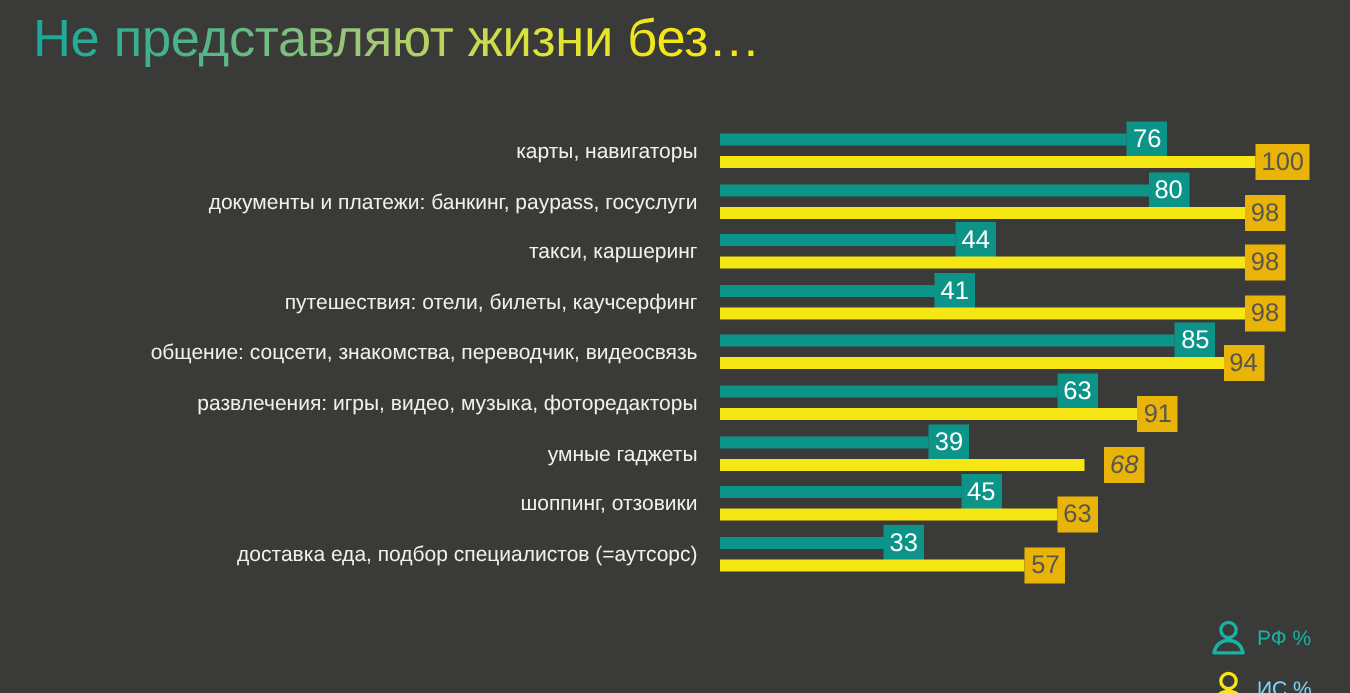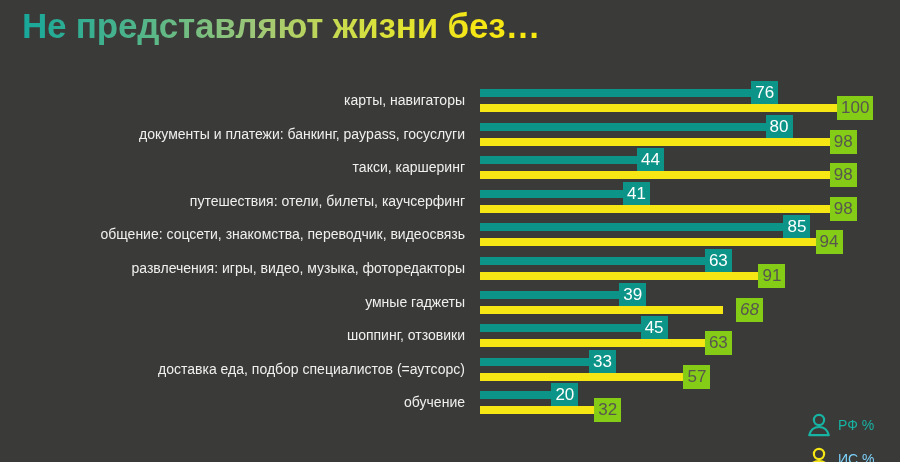"Не представляют жизни без…" .title { font-weight: bold -> normal }
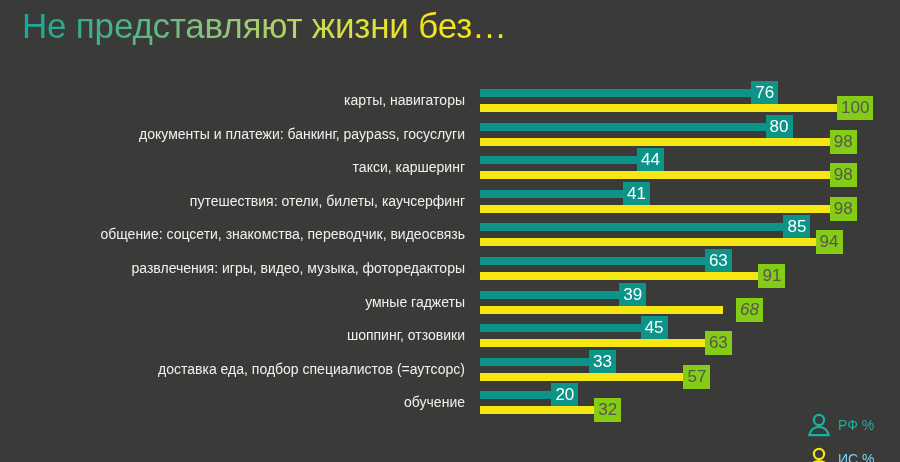"100" .val.secondary { background: #84cc16 -> #eab308 }
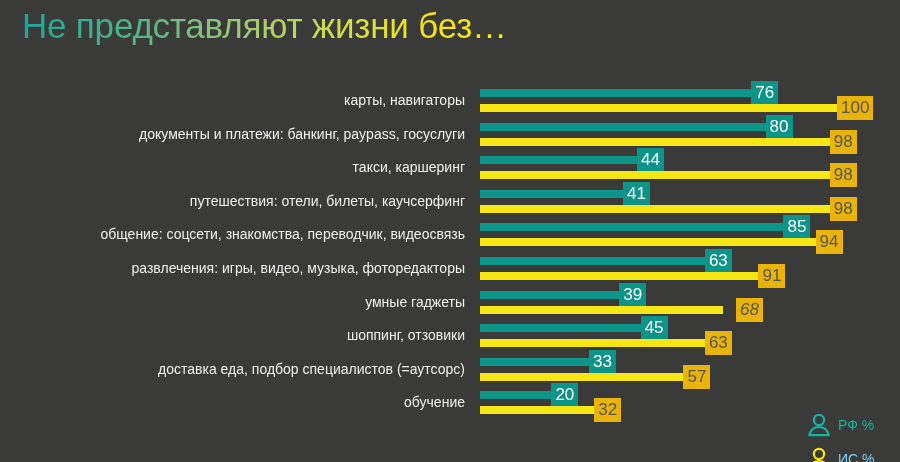"обучение" div.row { html: <div> <div>обучение</div> <div> <div></div> <div>20</div> <div></div> <div>32</div> </div> </div> -> none }
